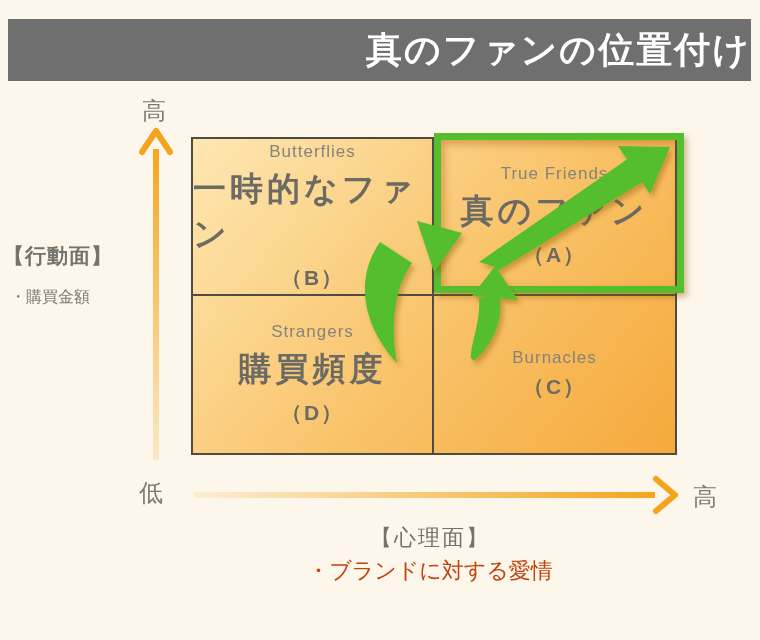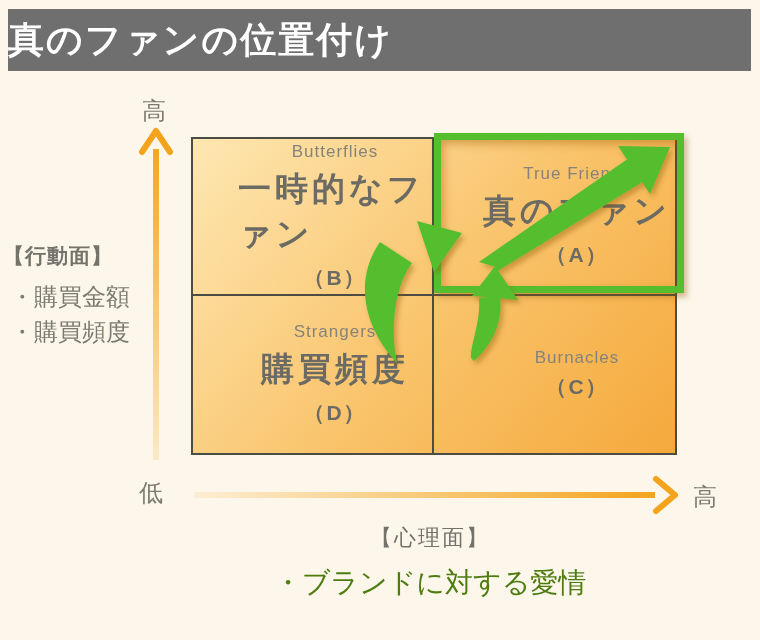"真のファンの位置付け" .header { justify-content: flex-start -> flex-end; top: 9px -> 19px }
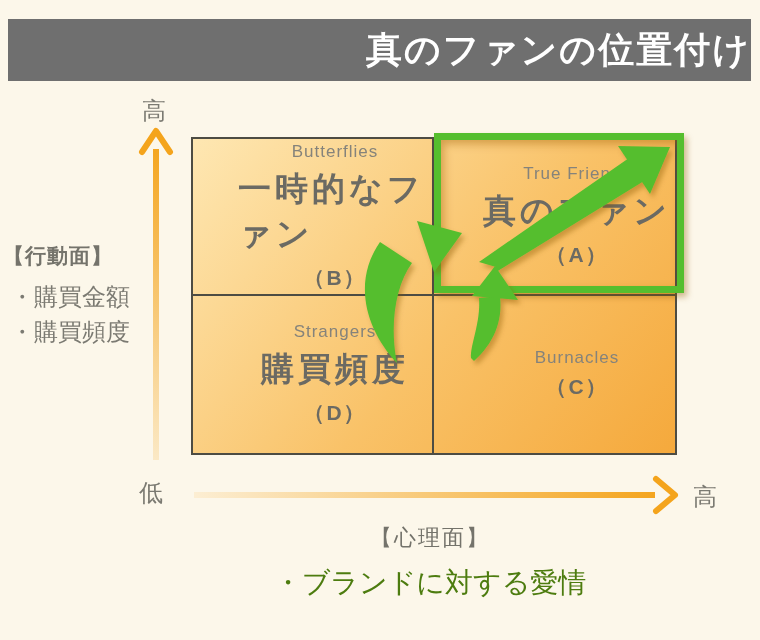"Butterflies" .quad { padding-left: 45px -> none }
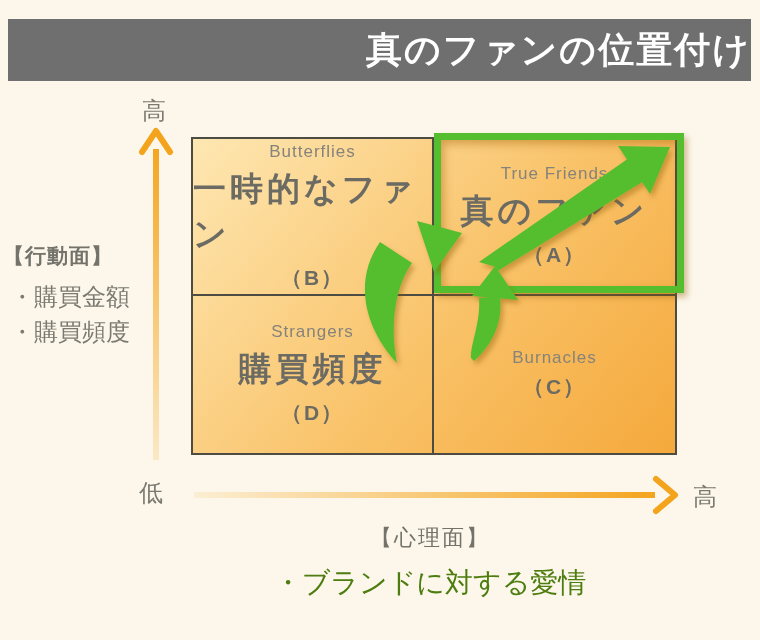"・購買金額" .side-bullets { font-size: 24px -> 16px }
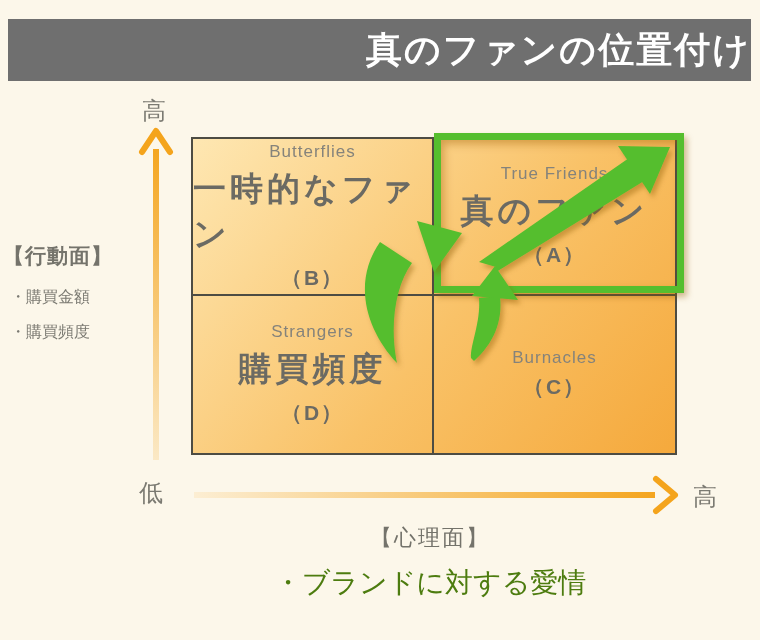"・購買頻度" div { html: <div>・購買頻度</div> -> none }
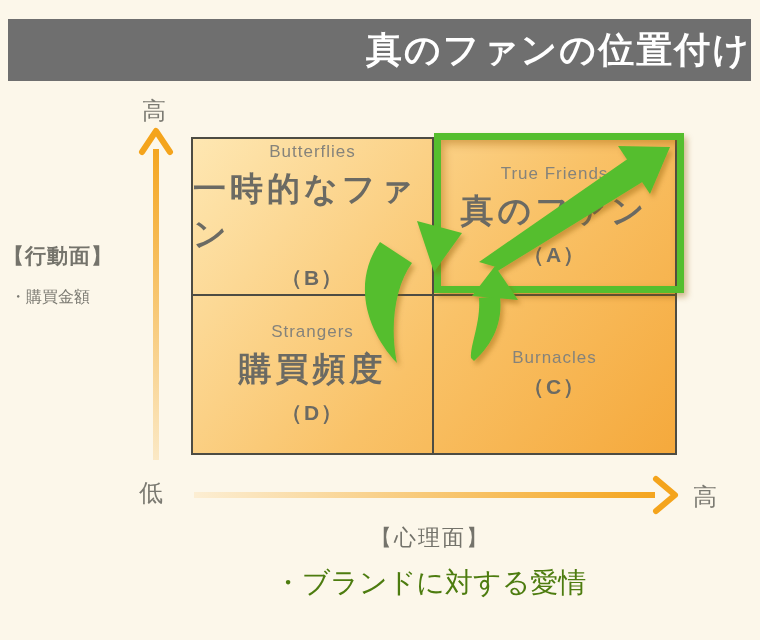"・ブランドに対する愛情" .bottom-bullets { color: #4d7c0f -> #c2410c; font-size: 28px -> 22px; margin-top: 12px -> 0 }
